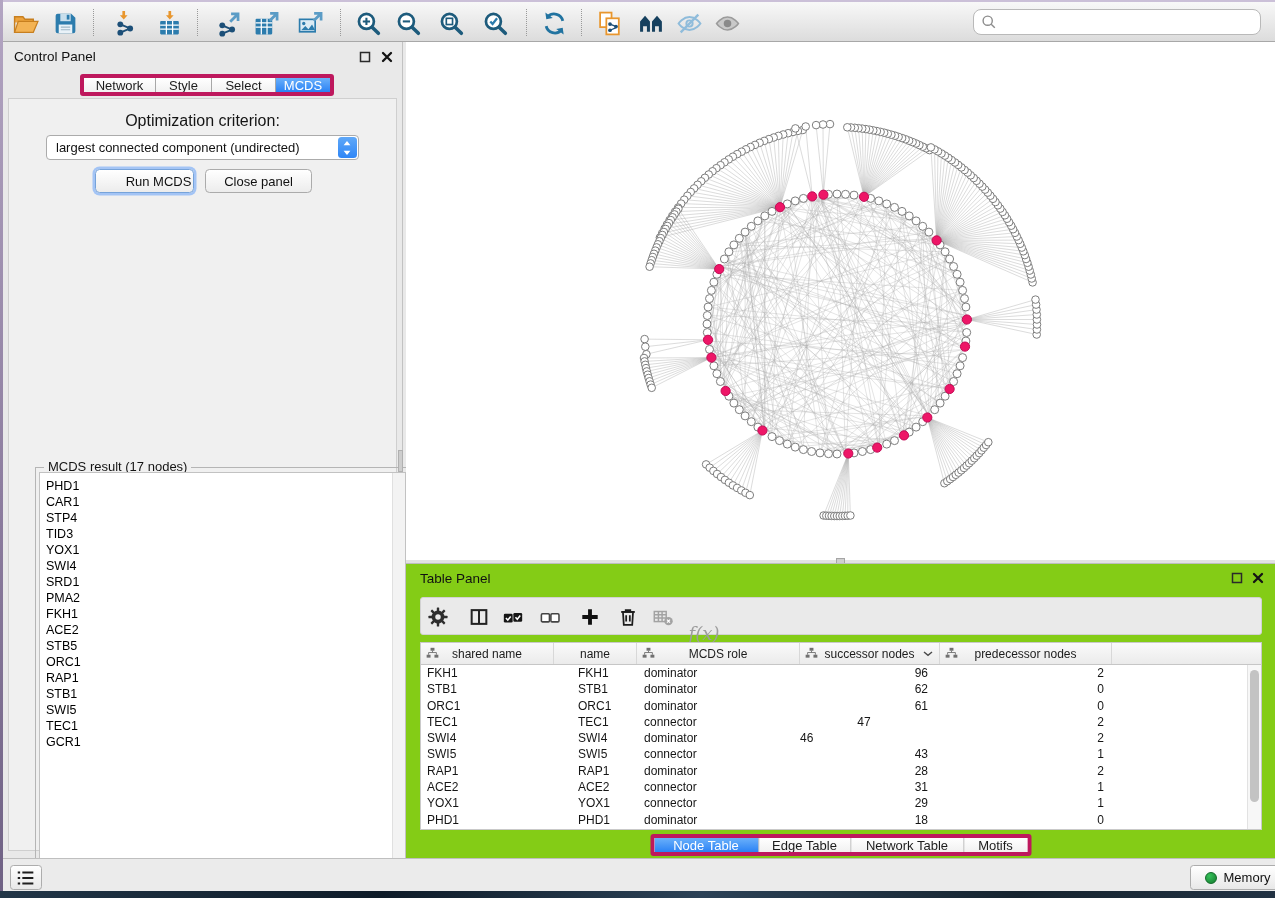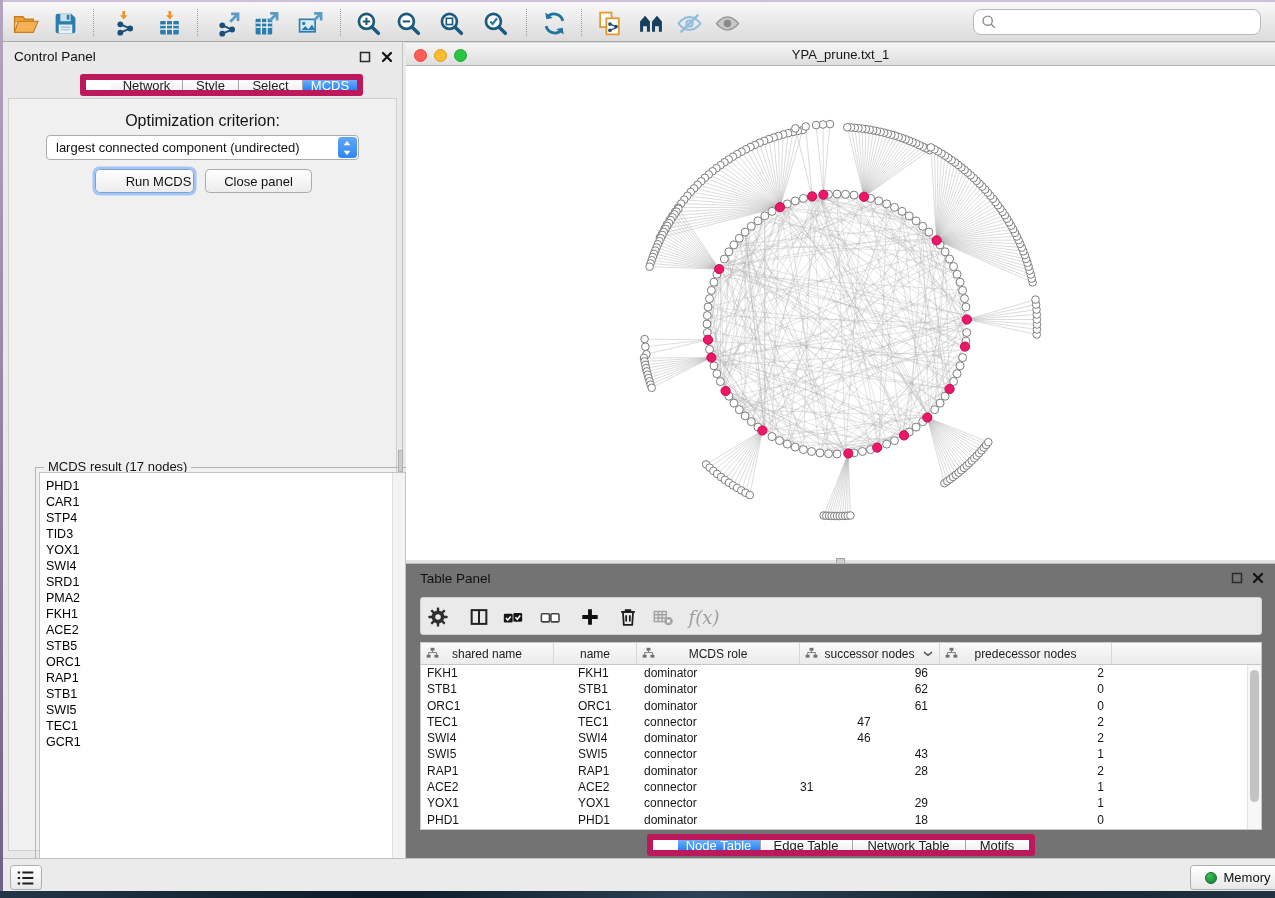"YPA_prune.txt_1" div.nv-titlebar { html: <div> <div></div> <div></div> <div></div> <div>YPA_prune.txt_1</div> </div> -> none }
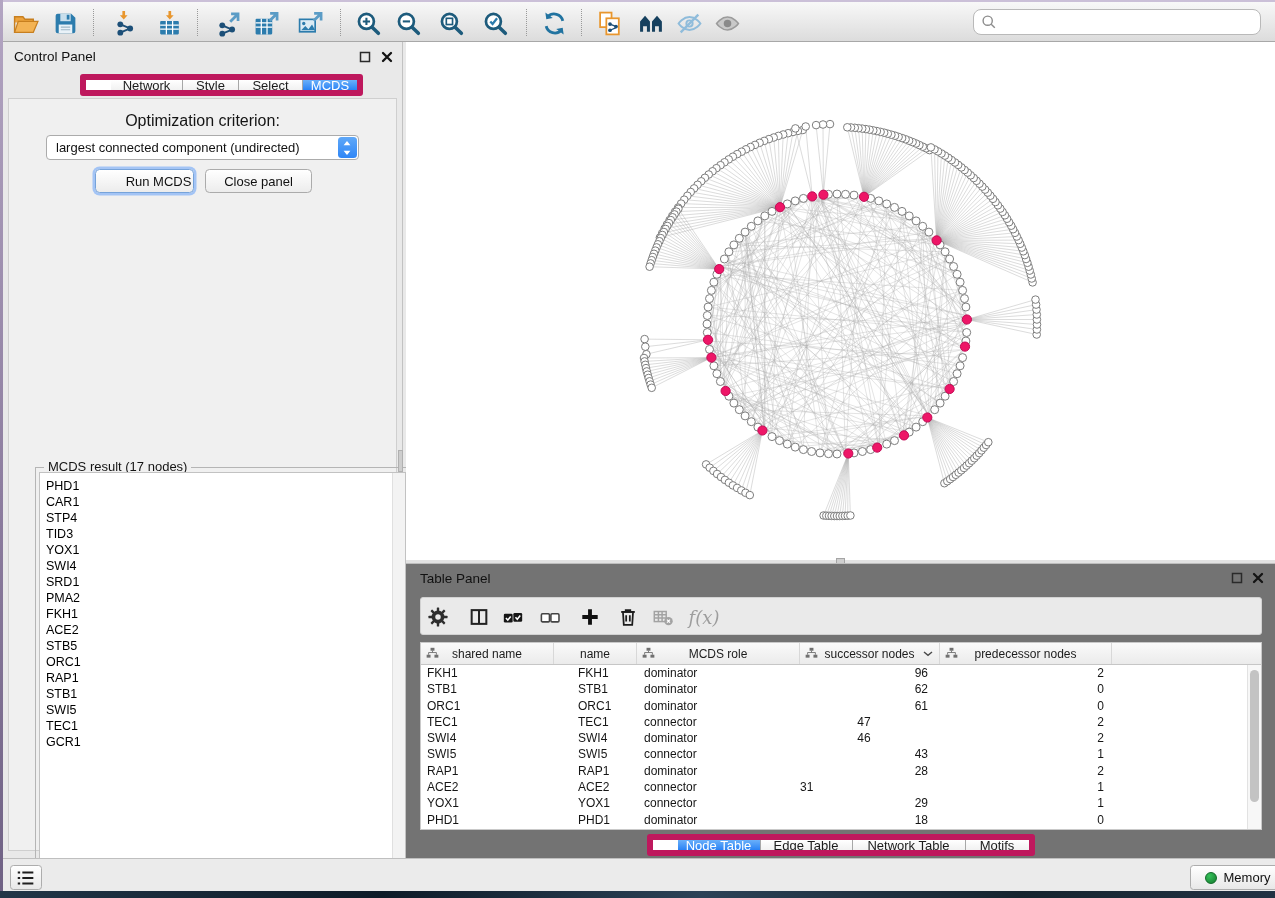"Network" .seg-tabs { border: 6px solid #be185d -> 4px solid #be185d; padding-left: 25px -> none }
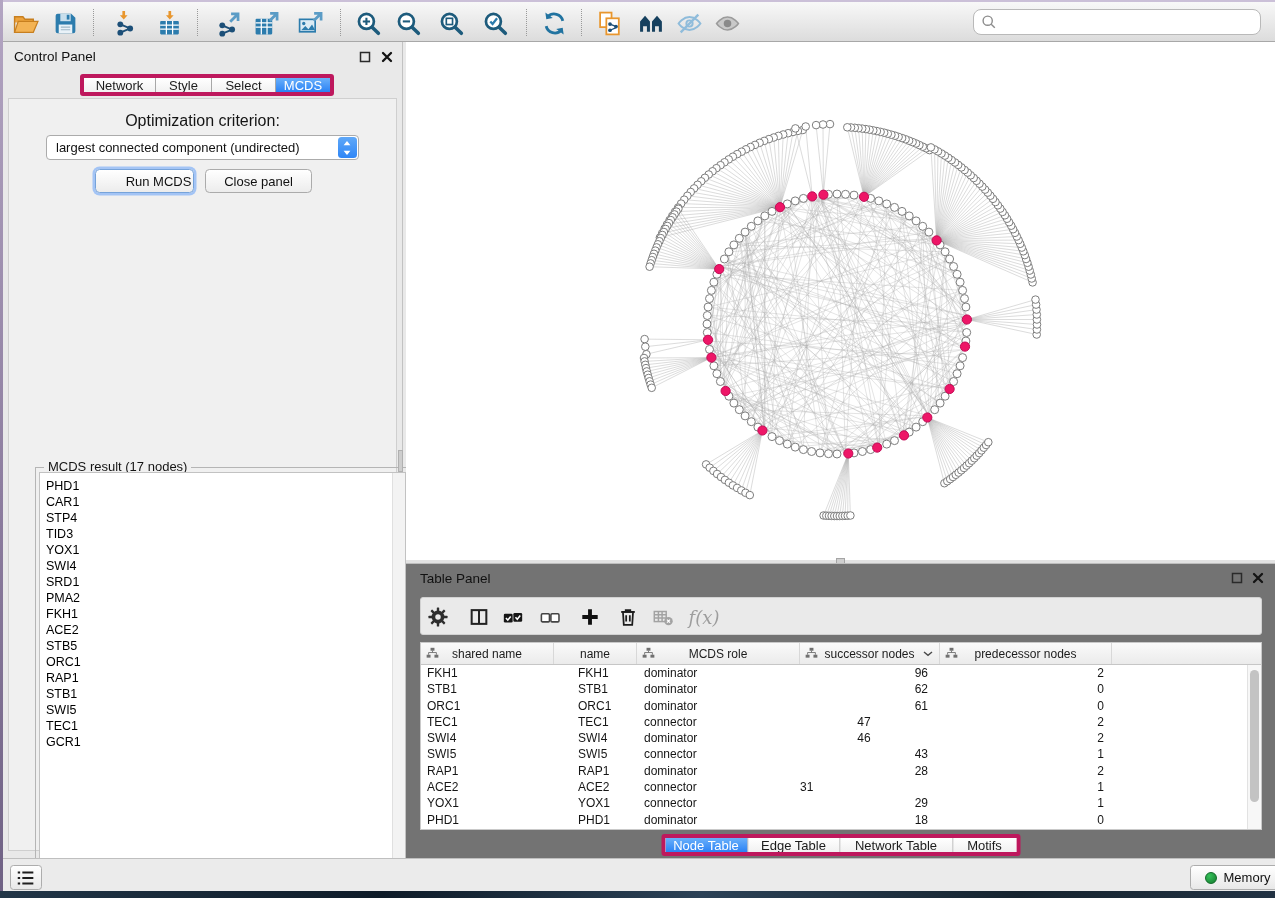"Table Panel" .table-panel { background: #737373 -> #84cc16 }
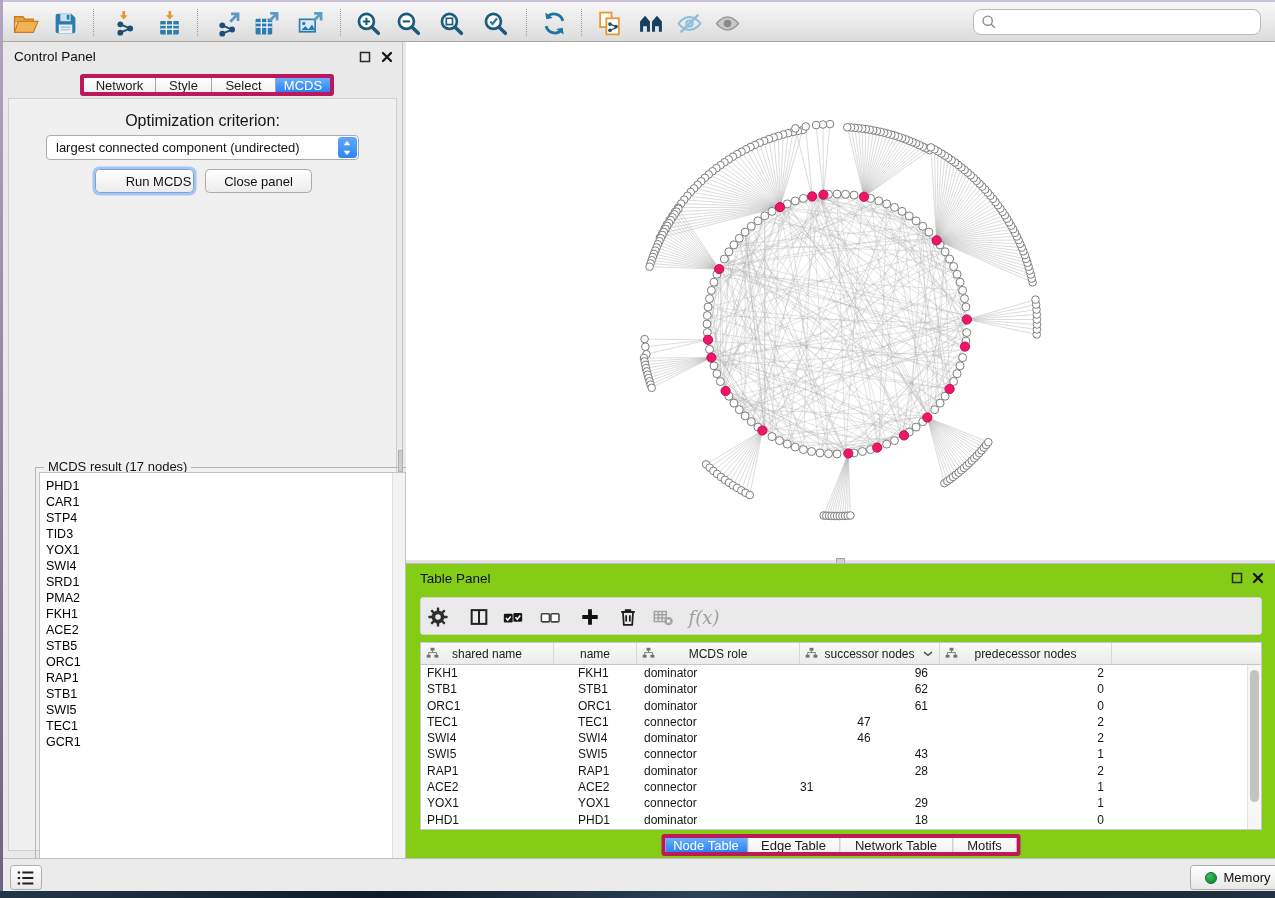"f(x)" div.tp-tool { margin-top: none -> 16px }
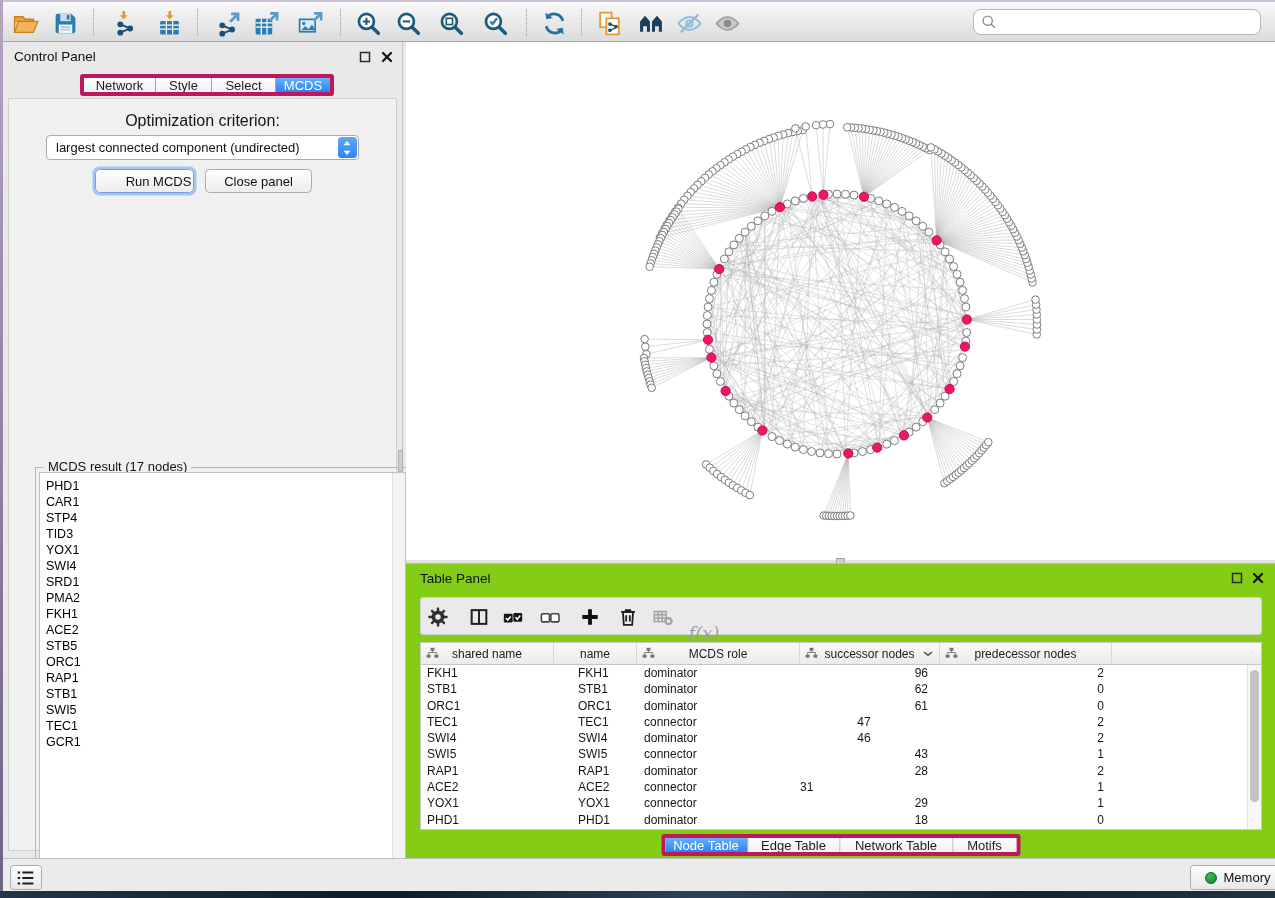"46" div.t-cell { text-align: center -> left }
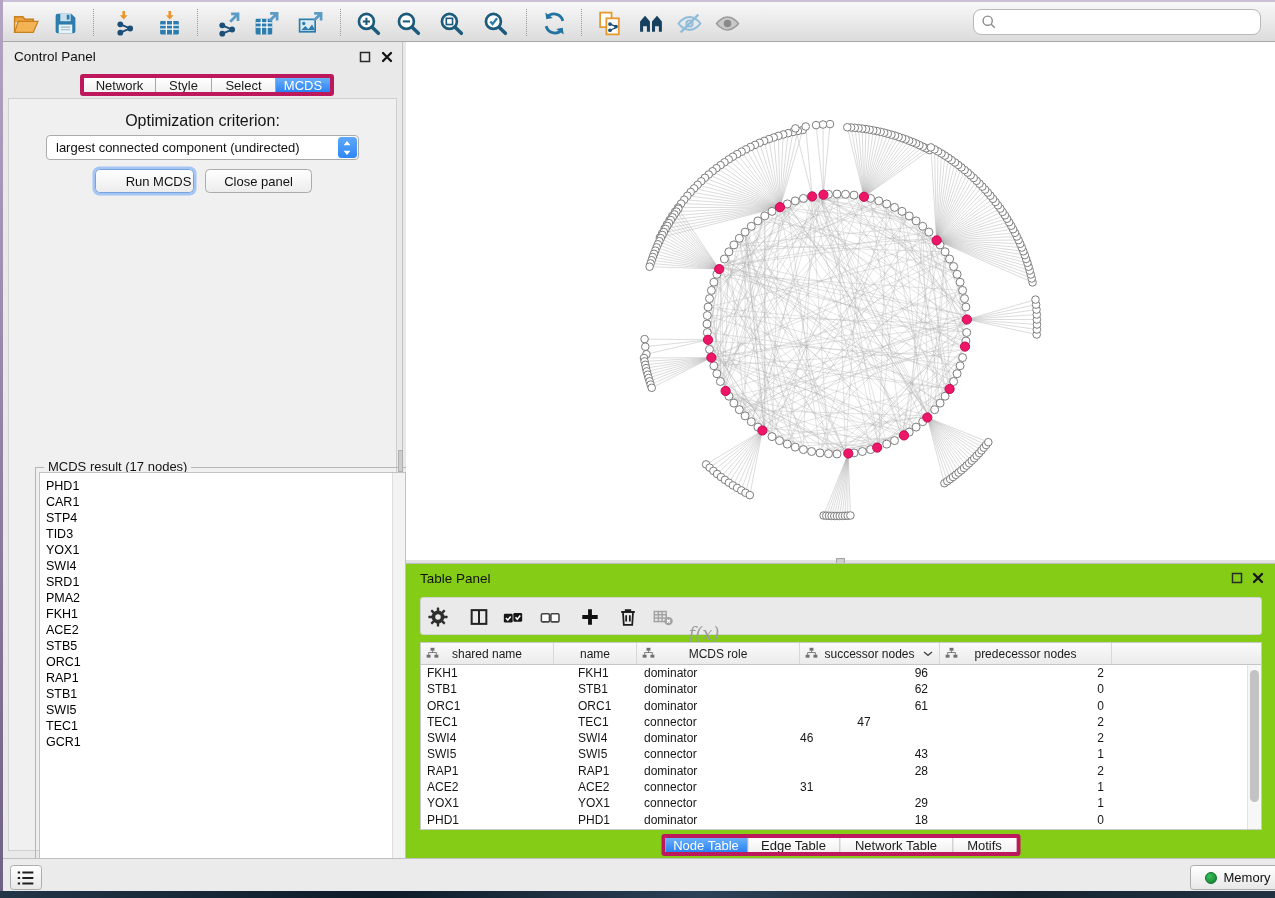"31" div.t-cell { text-align: left -> right }
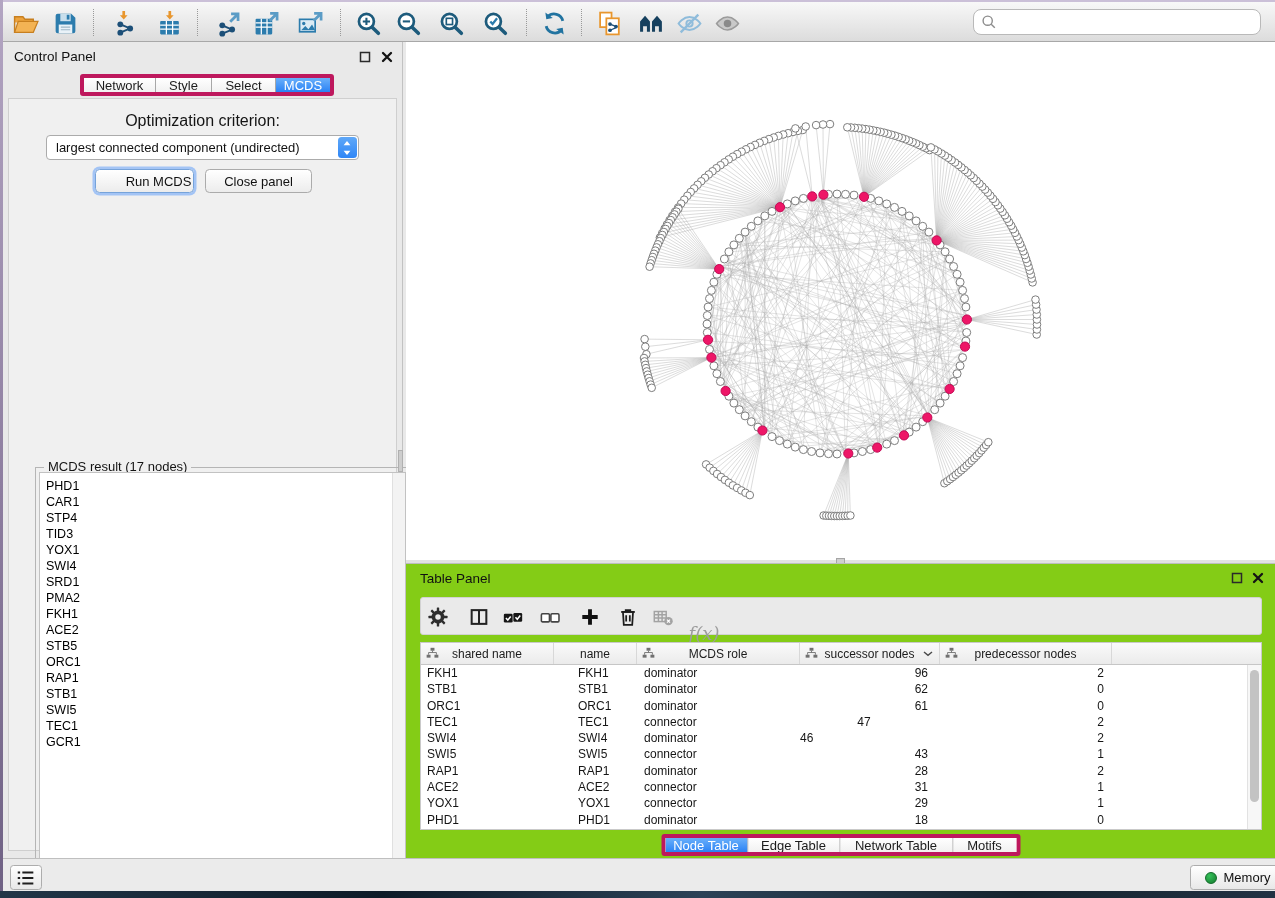"Node Table" div.seg { width: 83px -> 105px }
